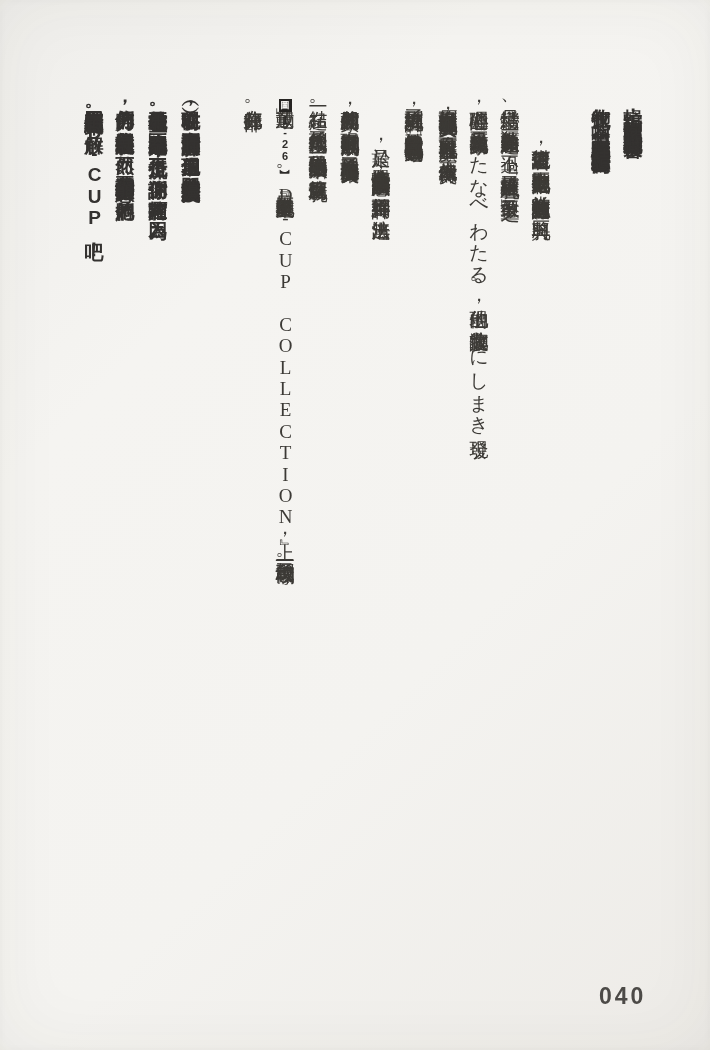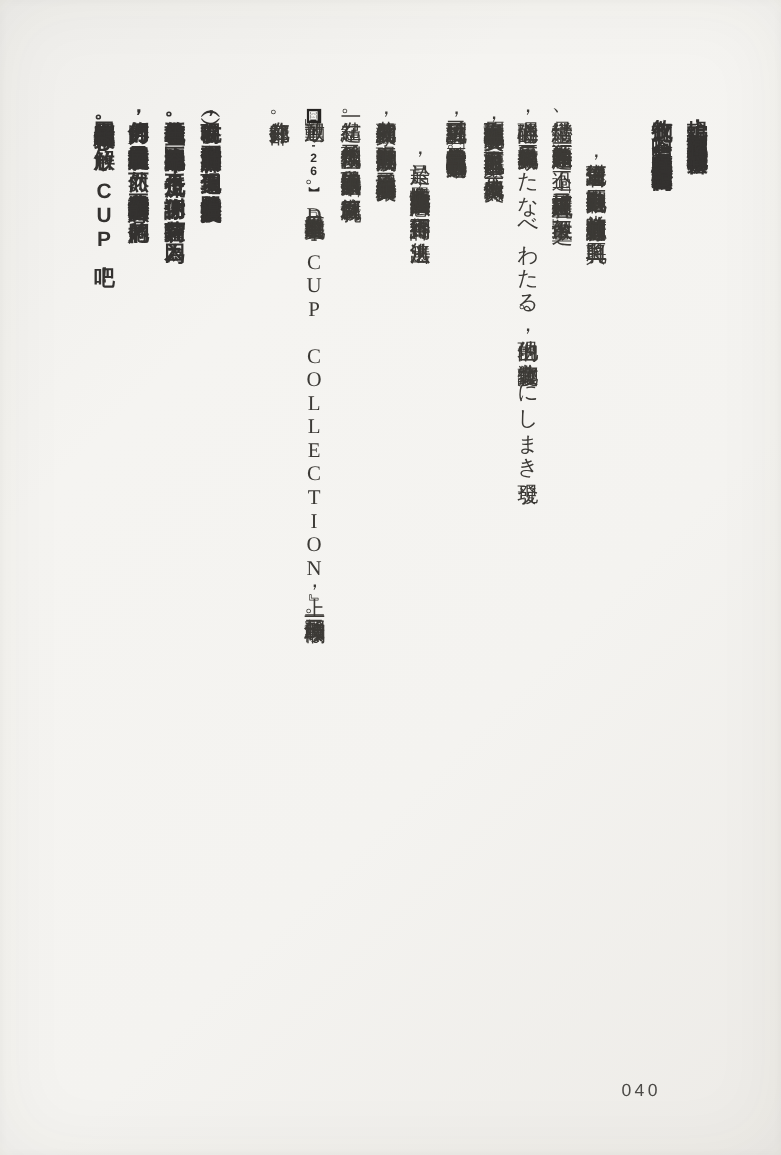"040" .page-number { font-size: 16px -> 23px; font-weight: 400 -> 700; left: 565px -> 599px }
